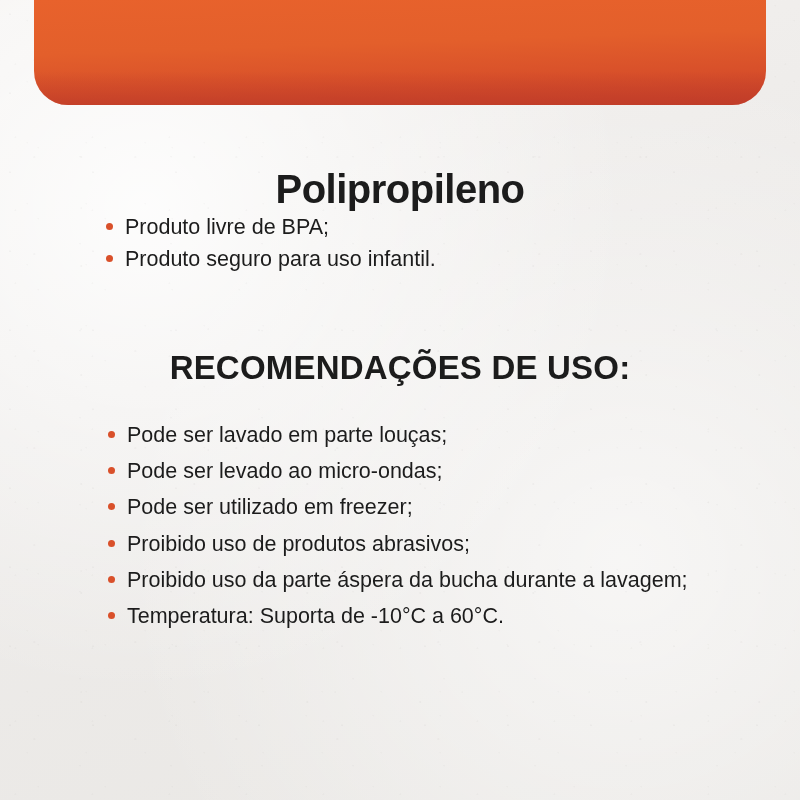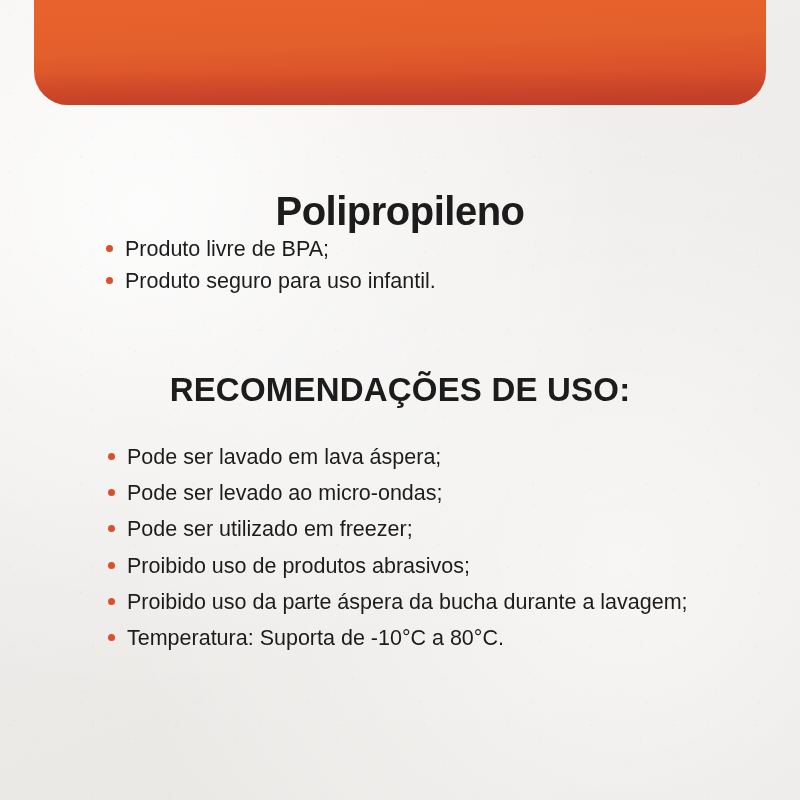"Polipropileno" .title { padding-top: 84px -> 62px }
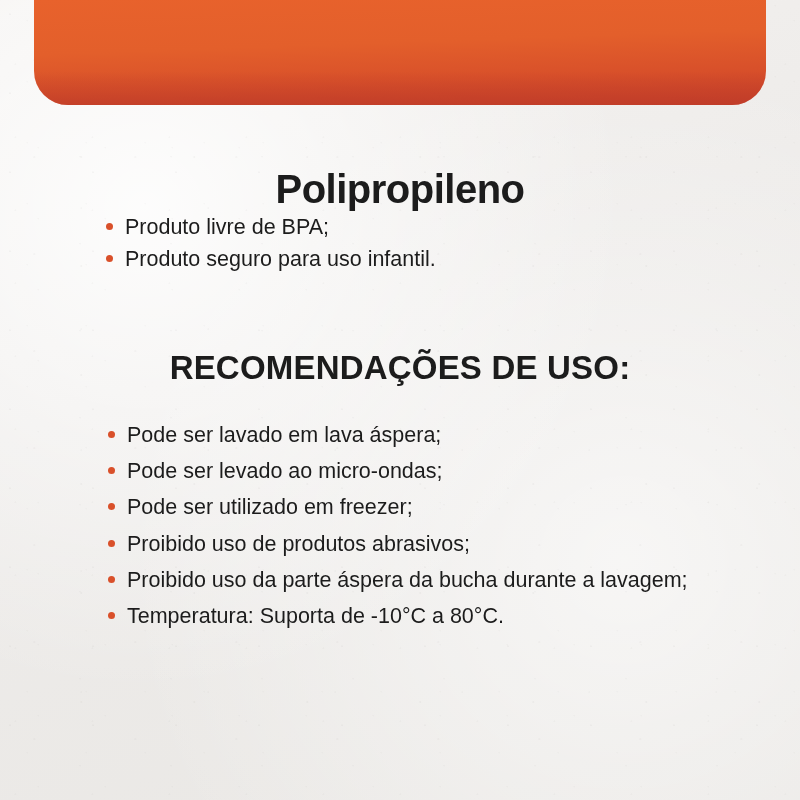"Pode ser lavado em lava" li { text: lava áspera -> parte louças }
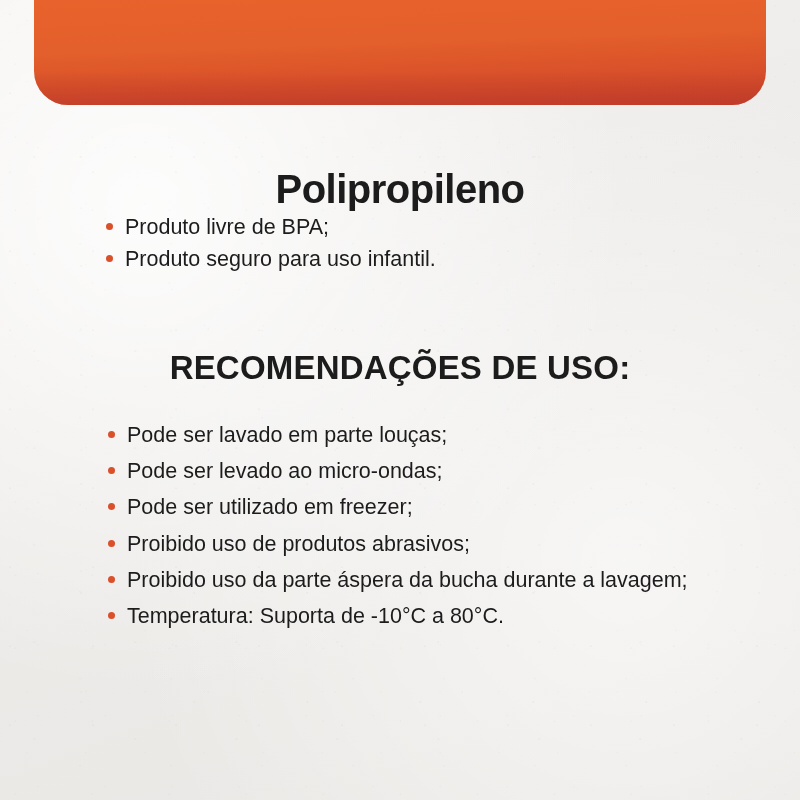"Temperatura: Suporta de -10°C a" li { text: 80 -> 60 }
